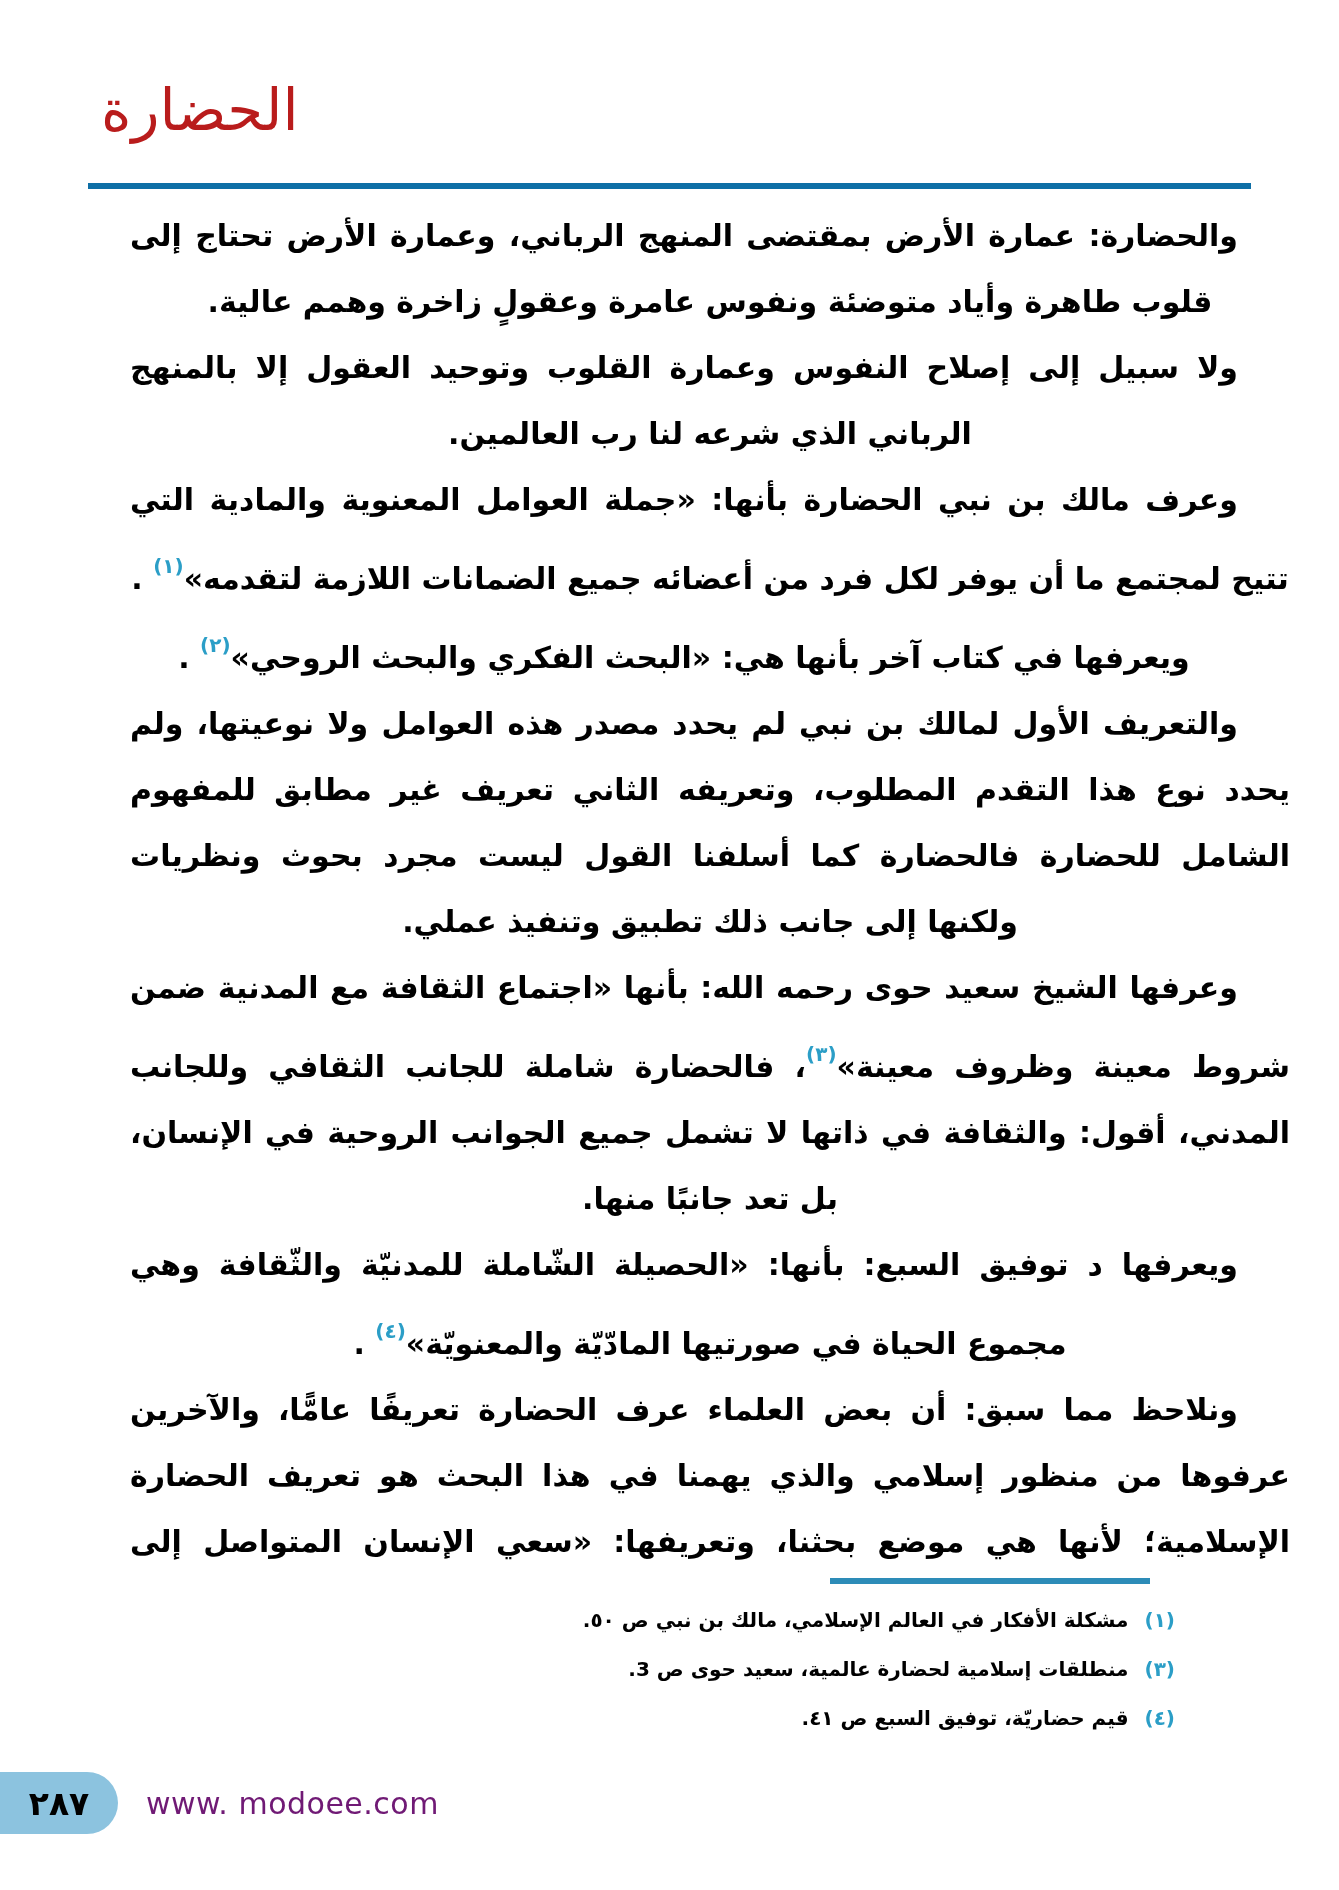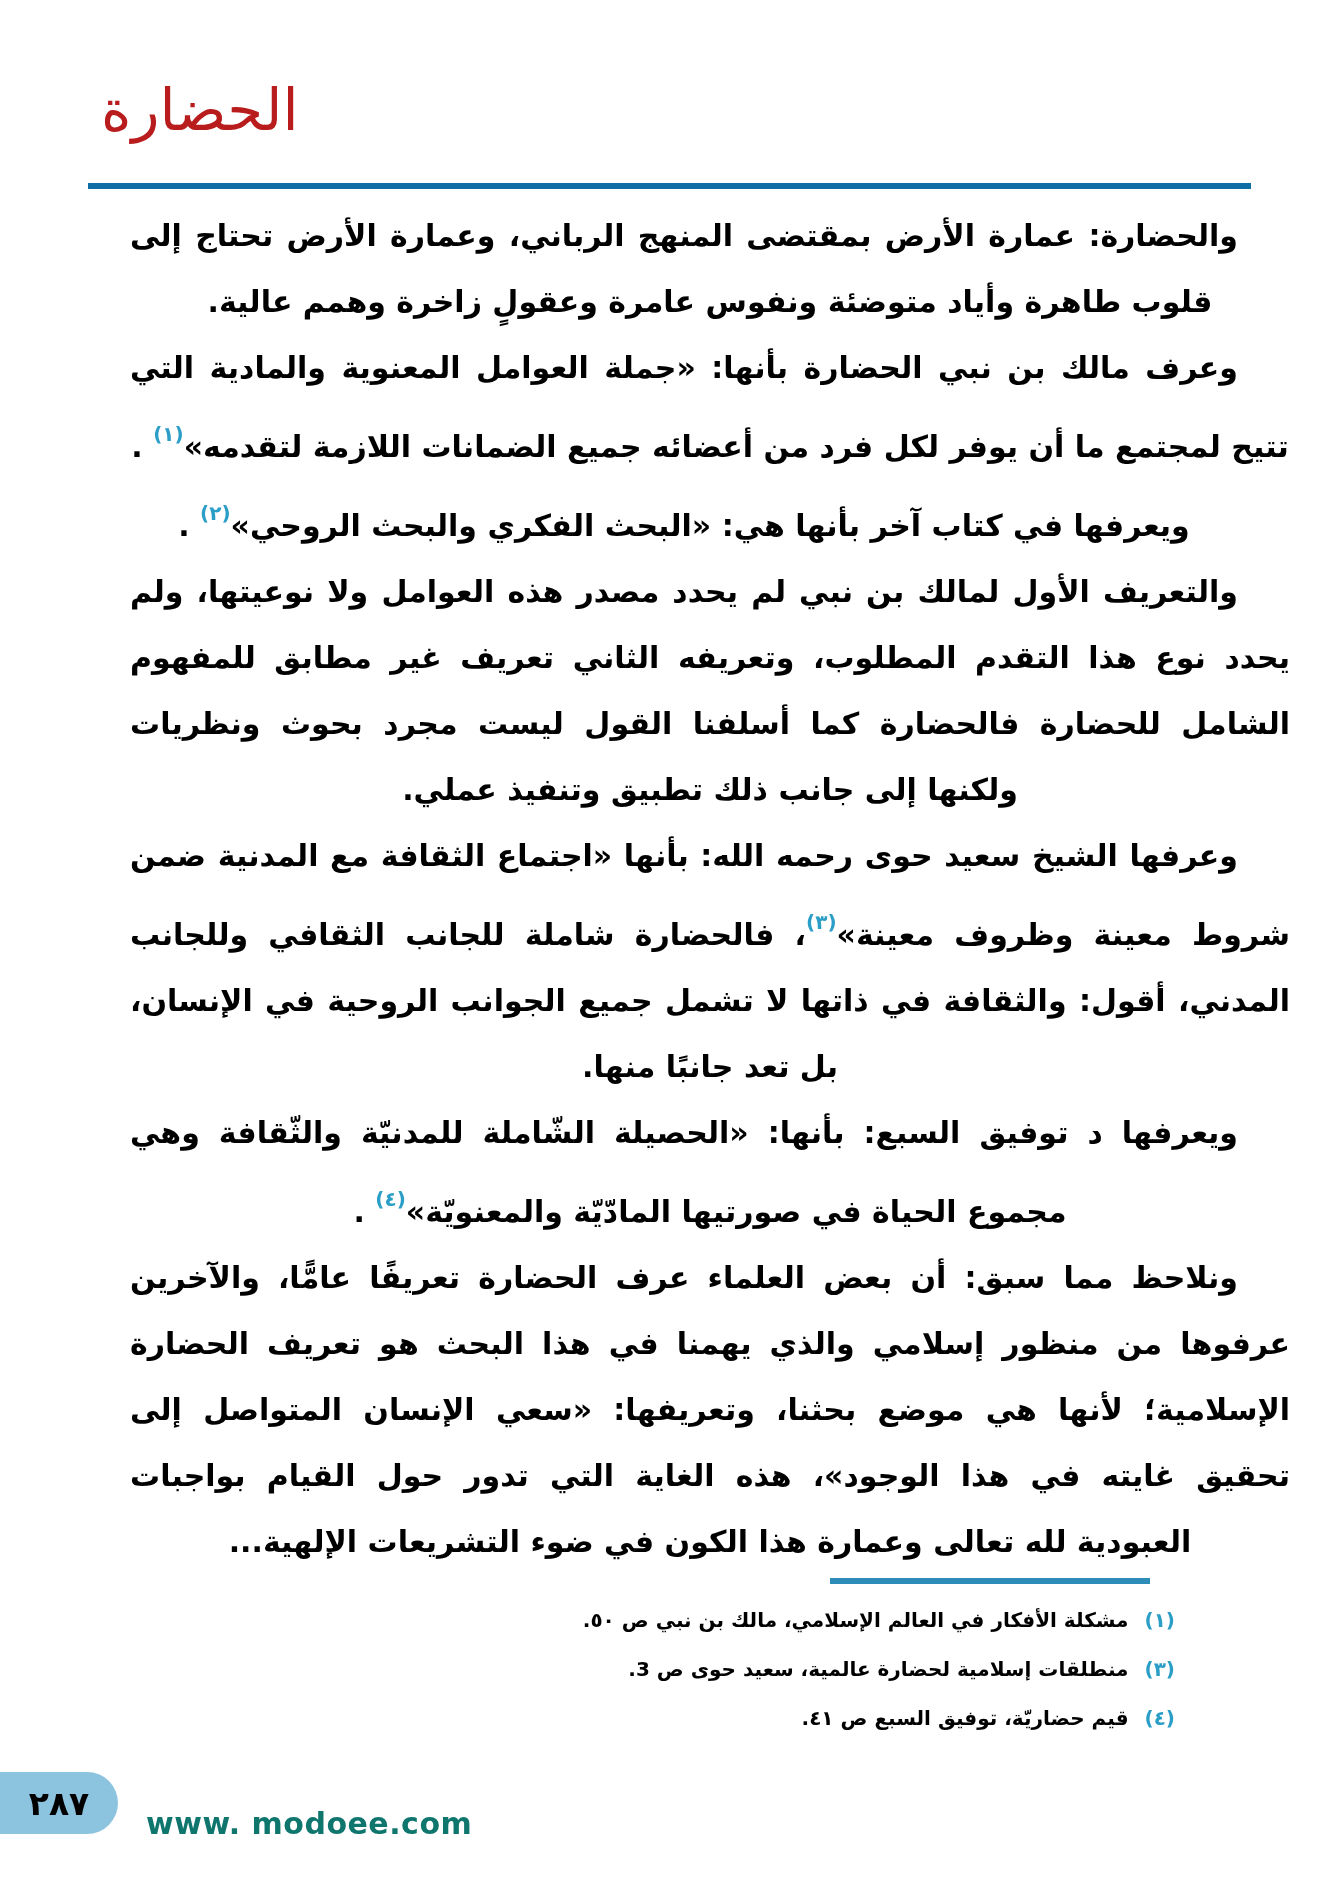"ولا سبيل إلى إصلاح النفوس" p.para { html: none -> <p><span>ولا سبيل إلى إصلاح النفوس وعمارة القلوب وتوحيد العقول إلا بالمنهج الرباني الذي شرعه لنا رب العالمين.</span></p> }
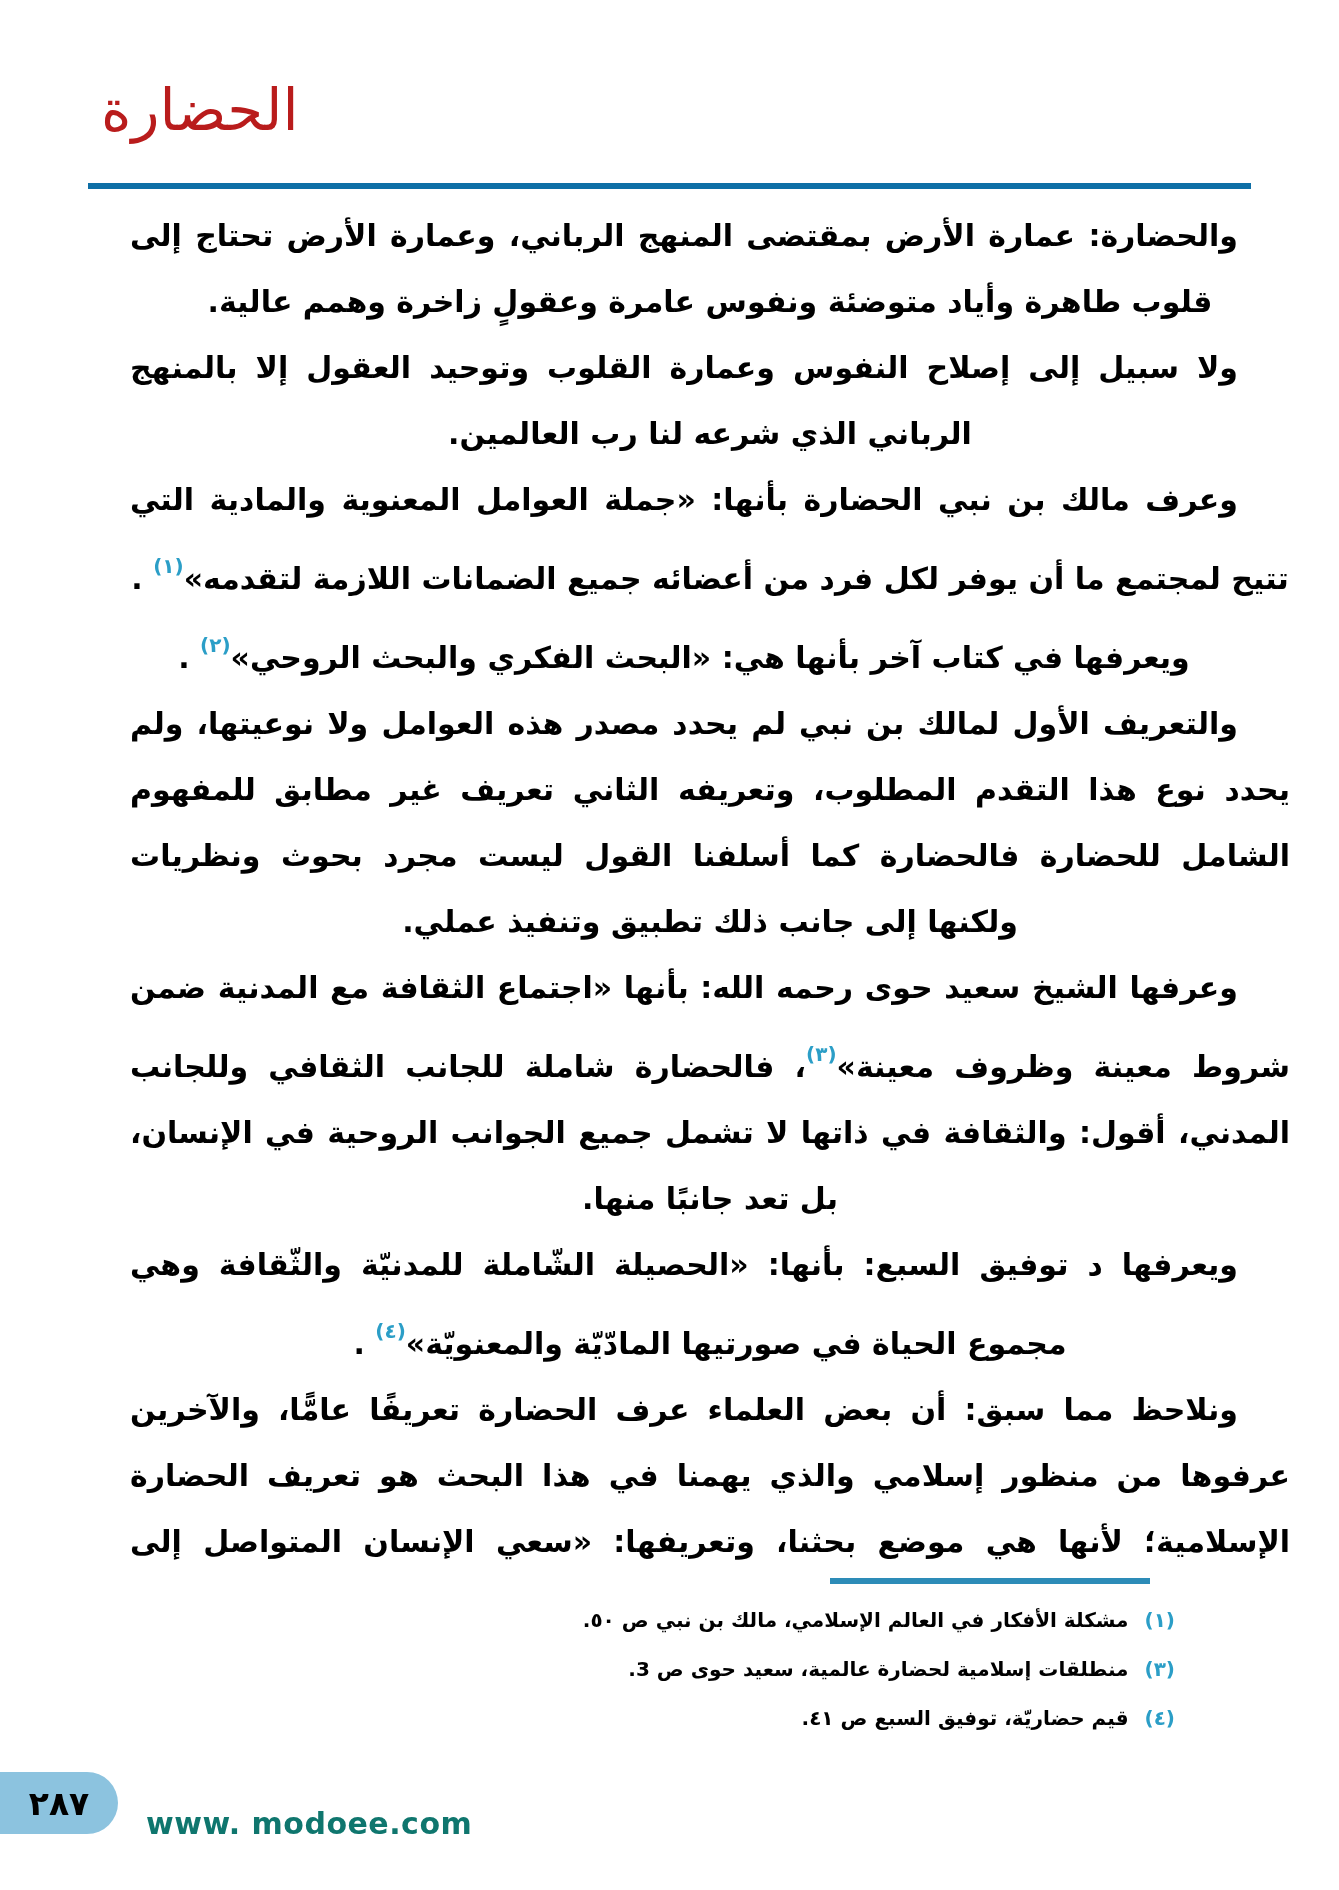"www. modoee.com" .site-url { color: #0f766e -> #701a75; font-weight: bold -> normal; margin-top: 20px -> none }
